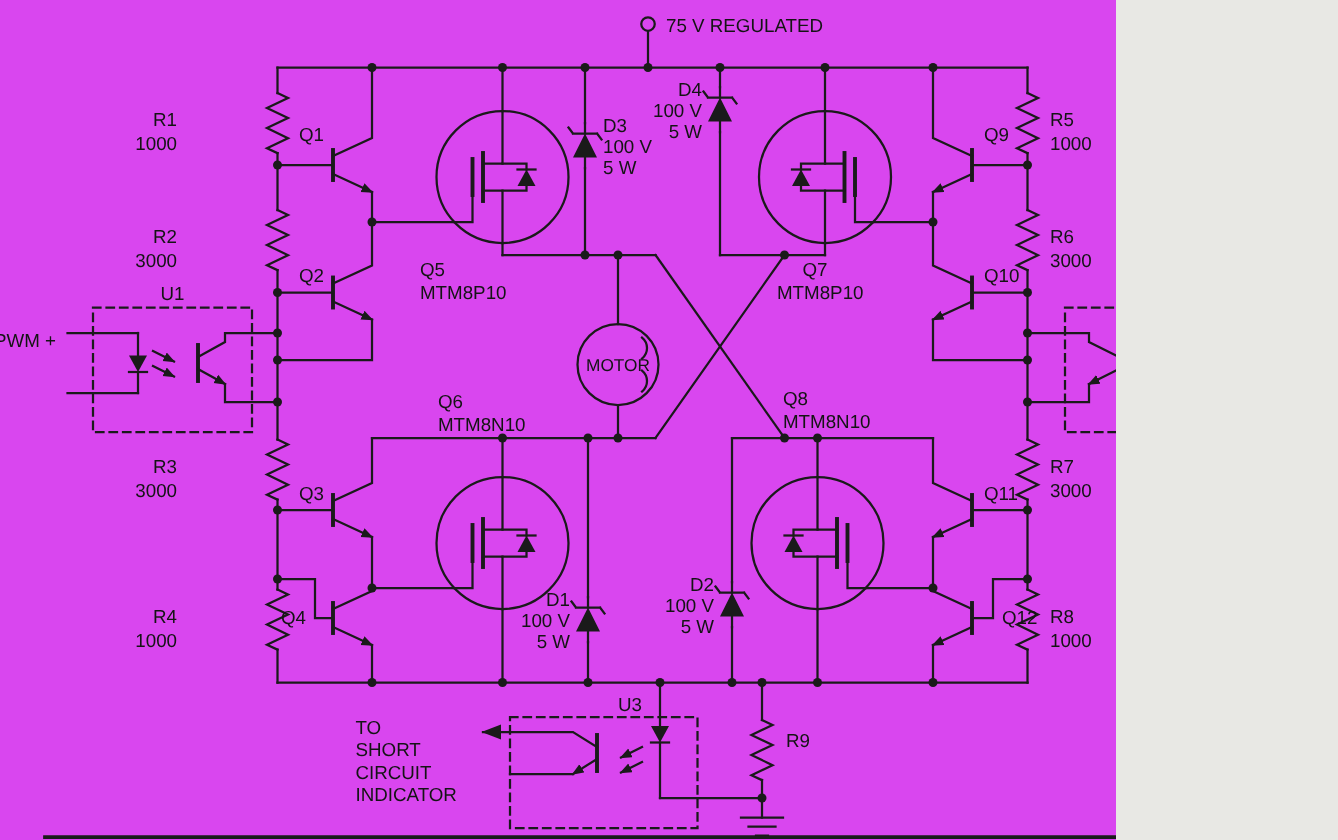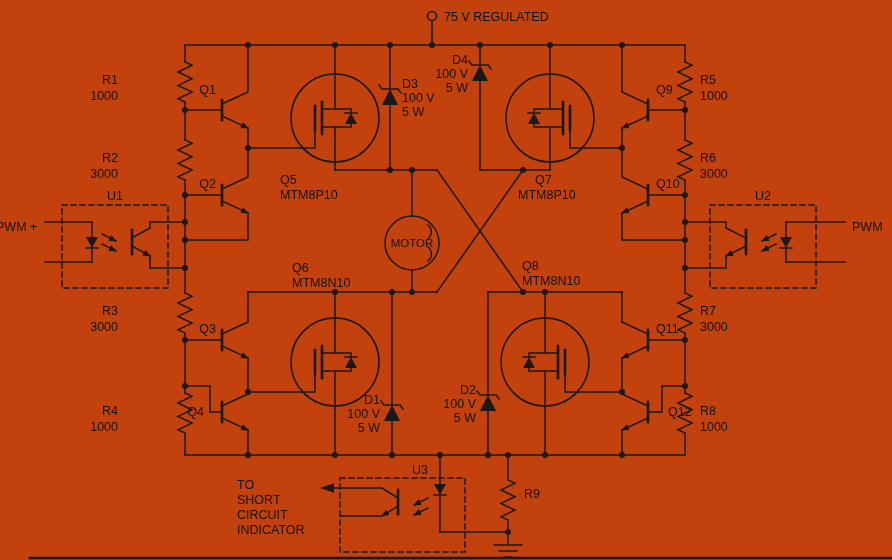"75 V REGULATED" .stage { background: #c2410c -> #d946ef; width: 892px -> 744px }
